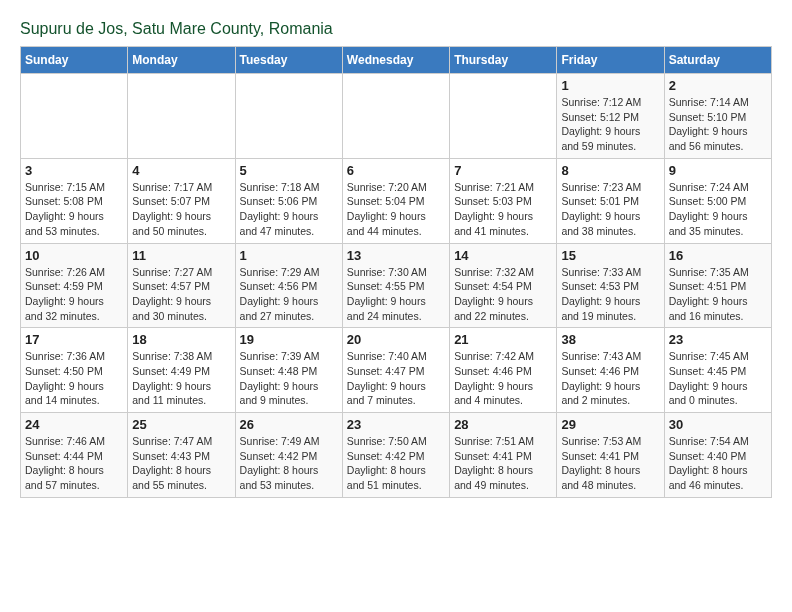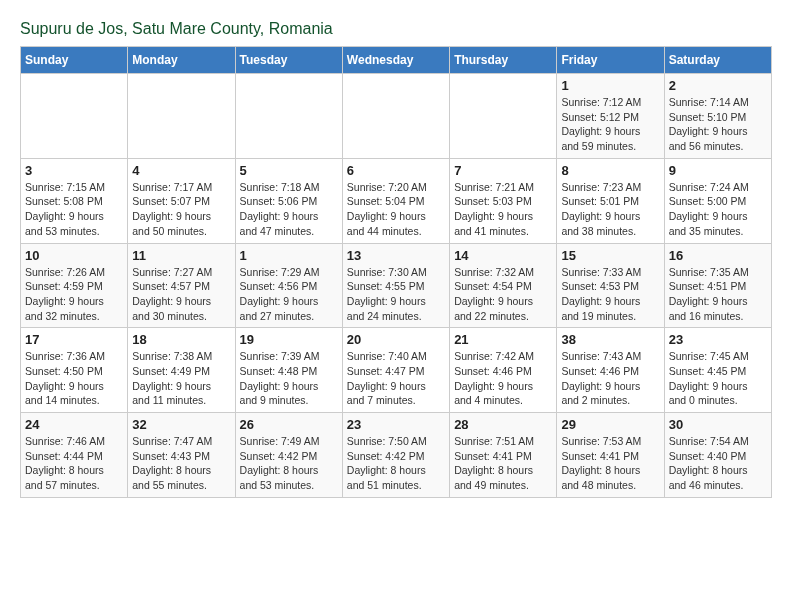"32" div.day-num { text: 32 -> 25 }
